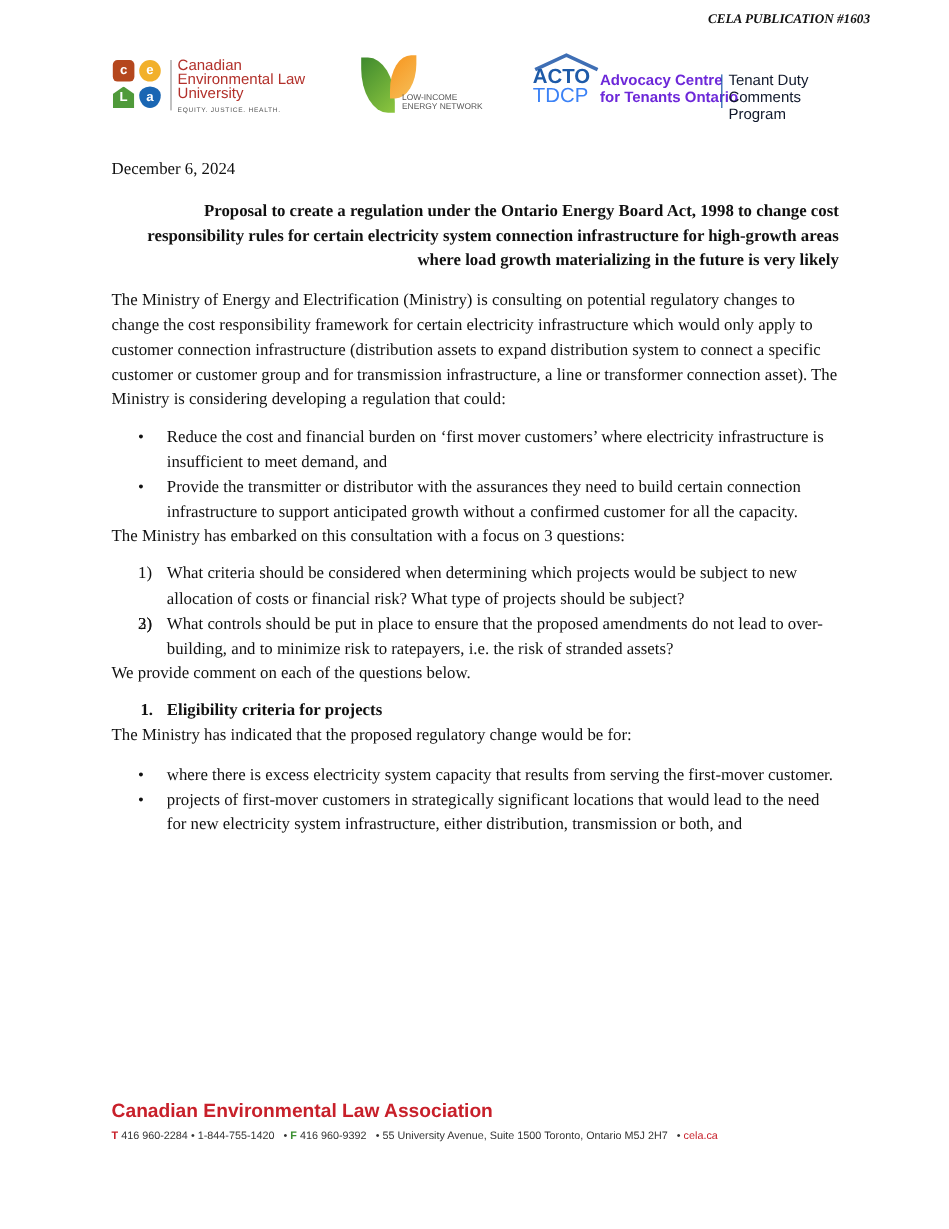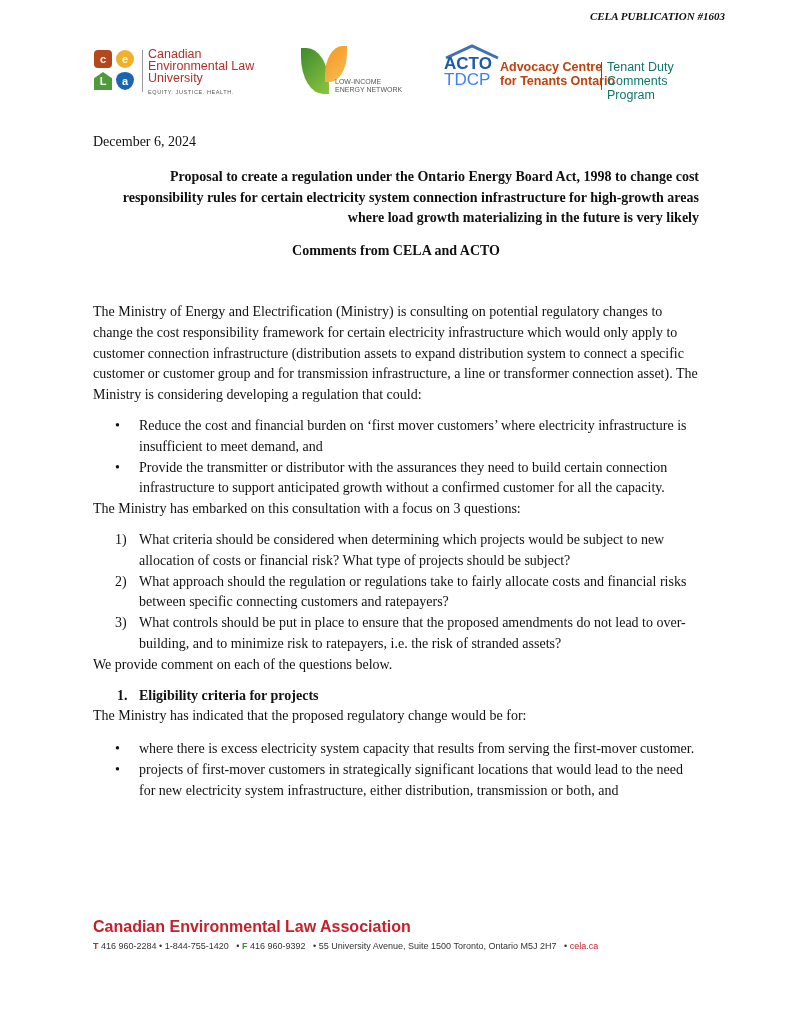"Advocacy Centre" .acto-name { color: #c2410c -> #6d28d9 }
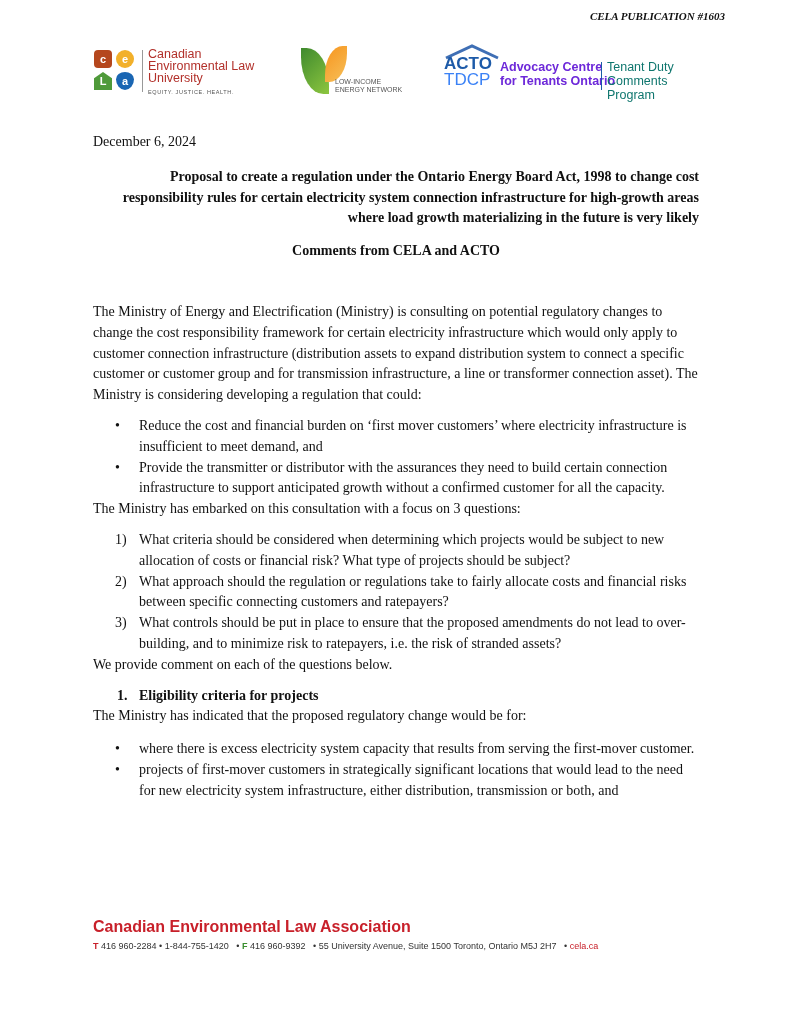"Tenant Duty" .acto-tdcp { color: #0f766e -> #0f172a }
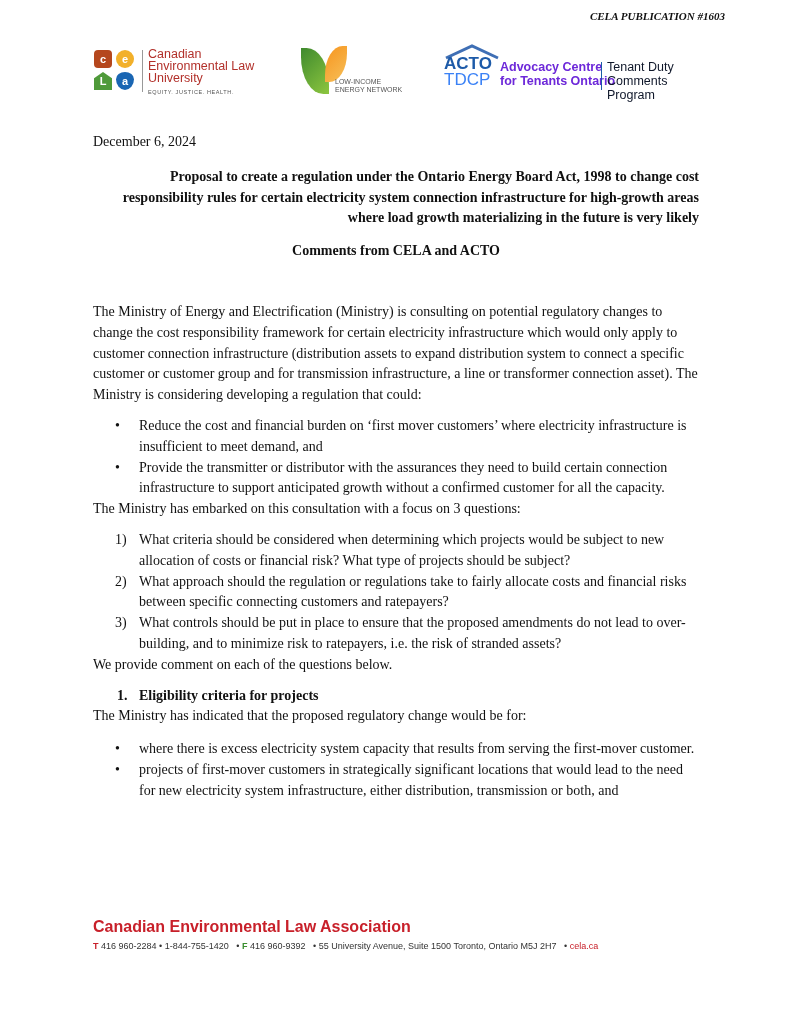"Comments from CELA and ACTO" p.comments { html: <p>Comments from CELA and ACTO</p> -> none }
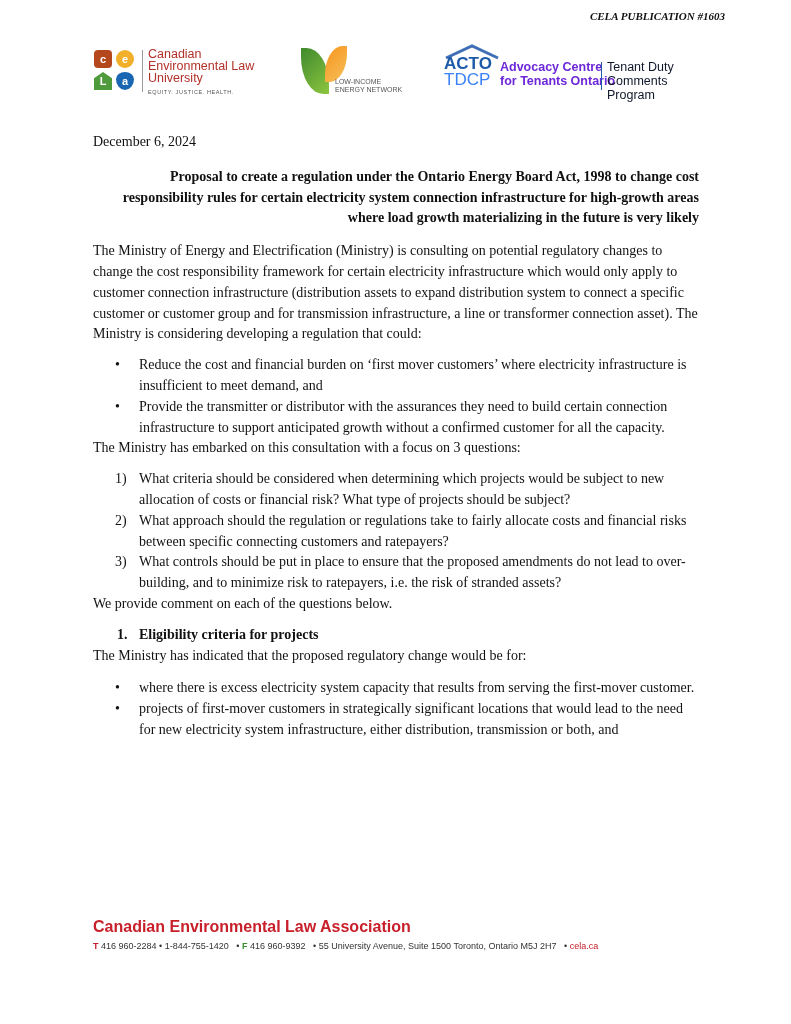"What approach should the regulation" span { html: <span>What approach should the regulation or regulations take to fairly allocate costs and financial risks between specific connecting customers and ratepayers?</span> -> none }
